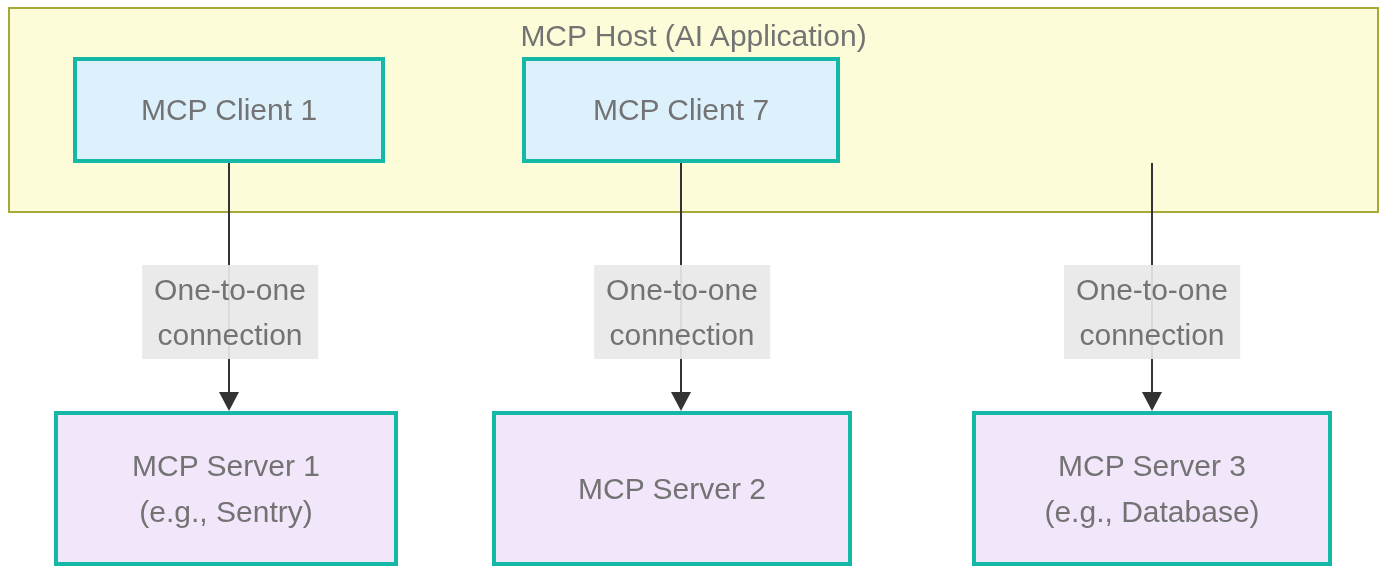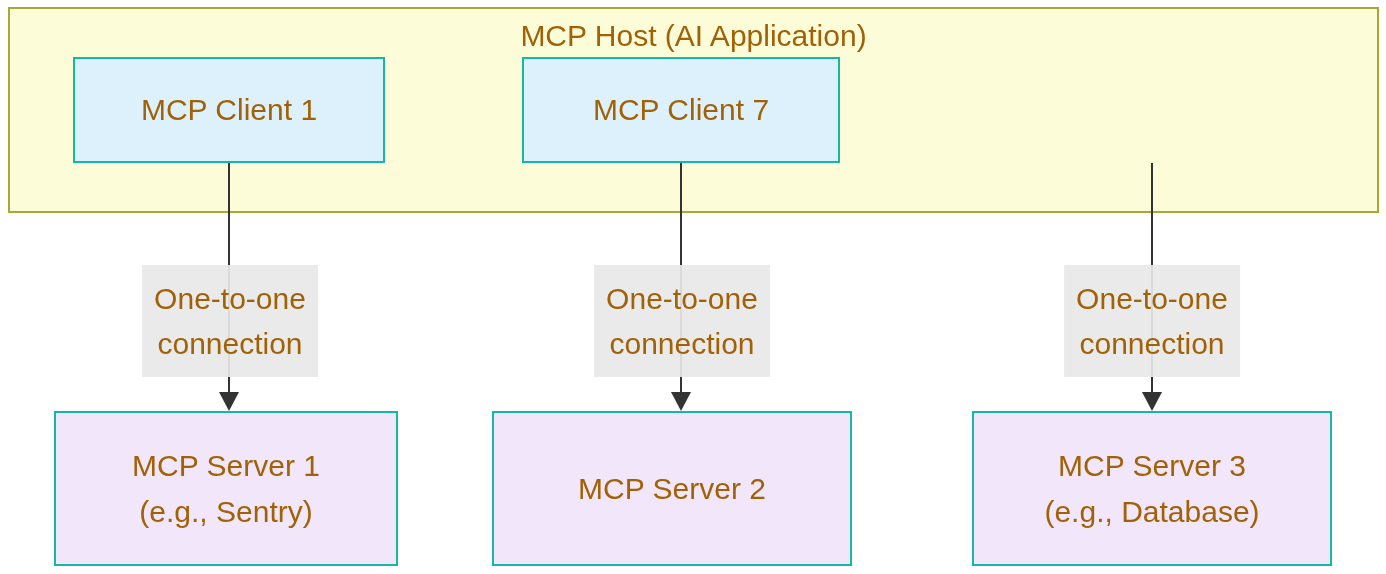"MCP Host (AI Application)" .canvas { color: #a16207 -> #737373 }
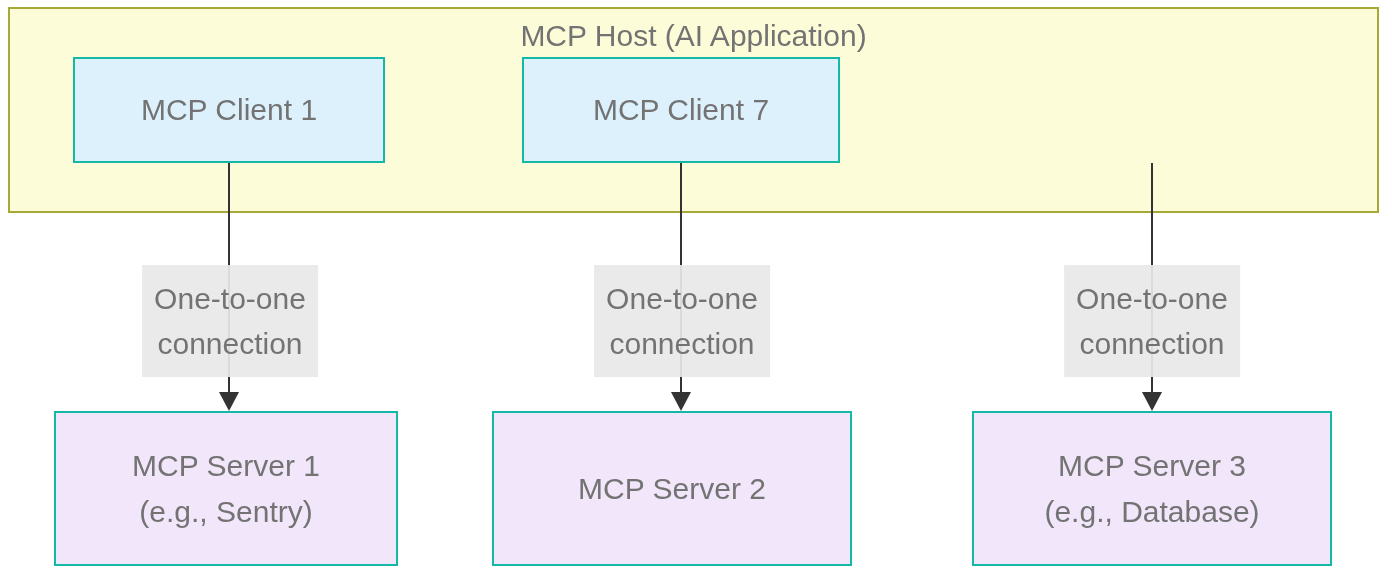"MCP Client 1" .node { border: 2px solid #14b8a6 -> 4px solid #14b8a6 }
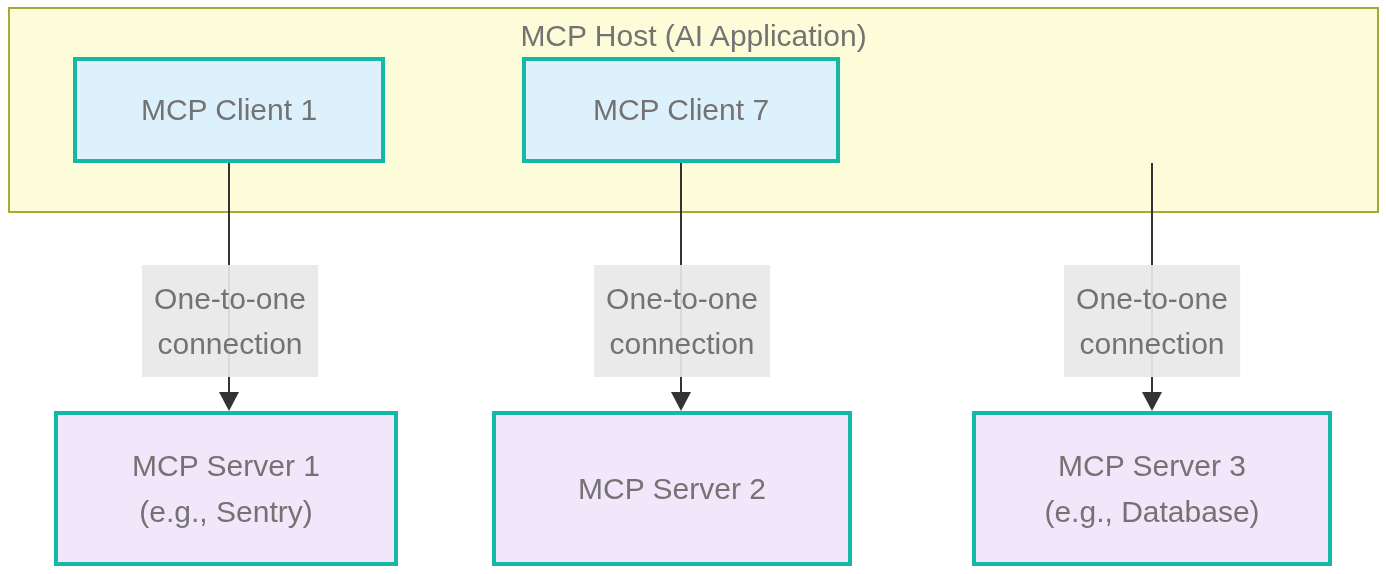"One-to-one" .edge-label { padding: 11px 12px -> 2px 12px }
